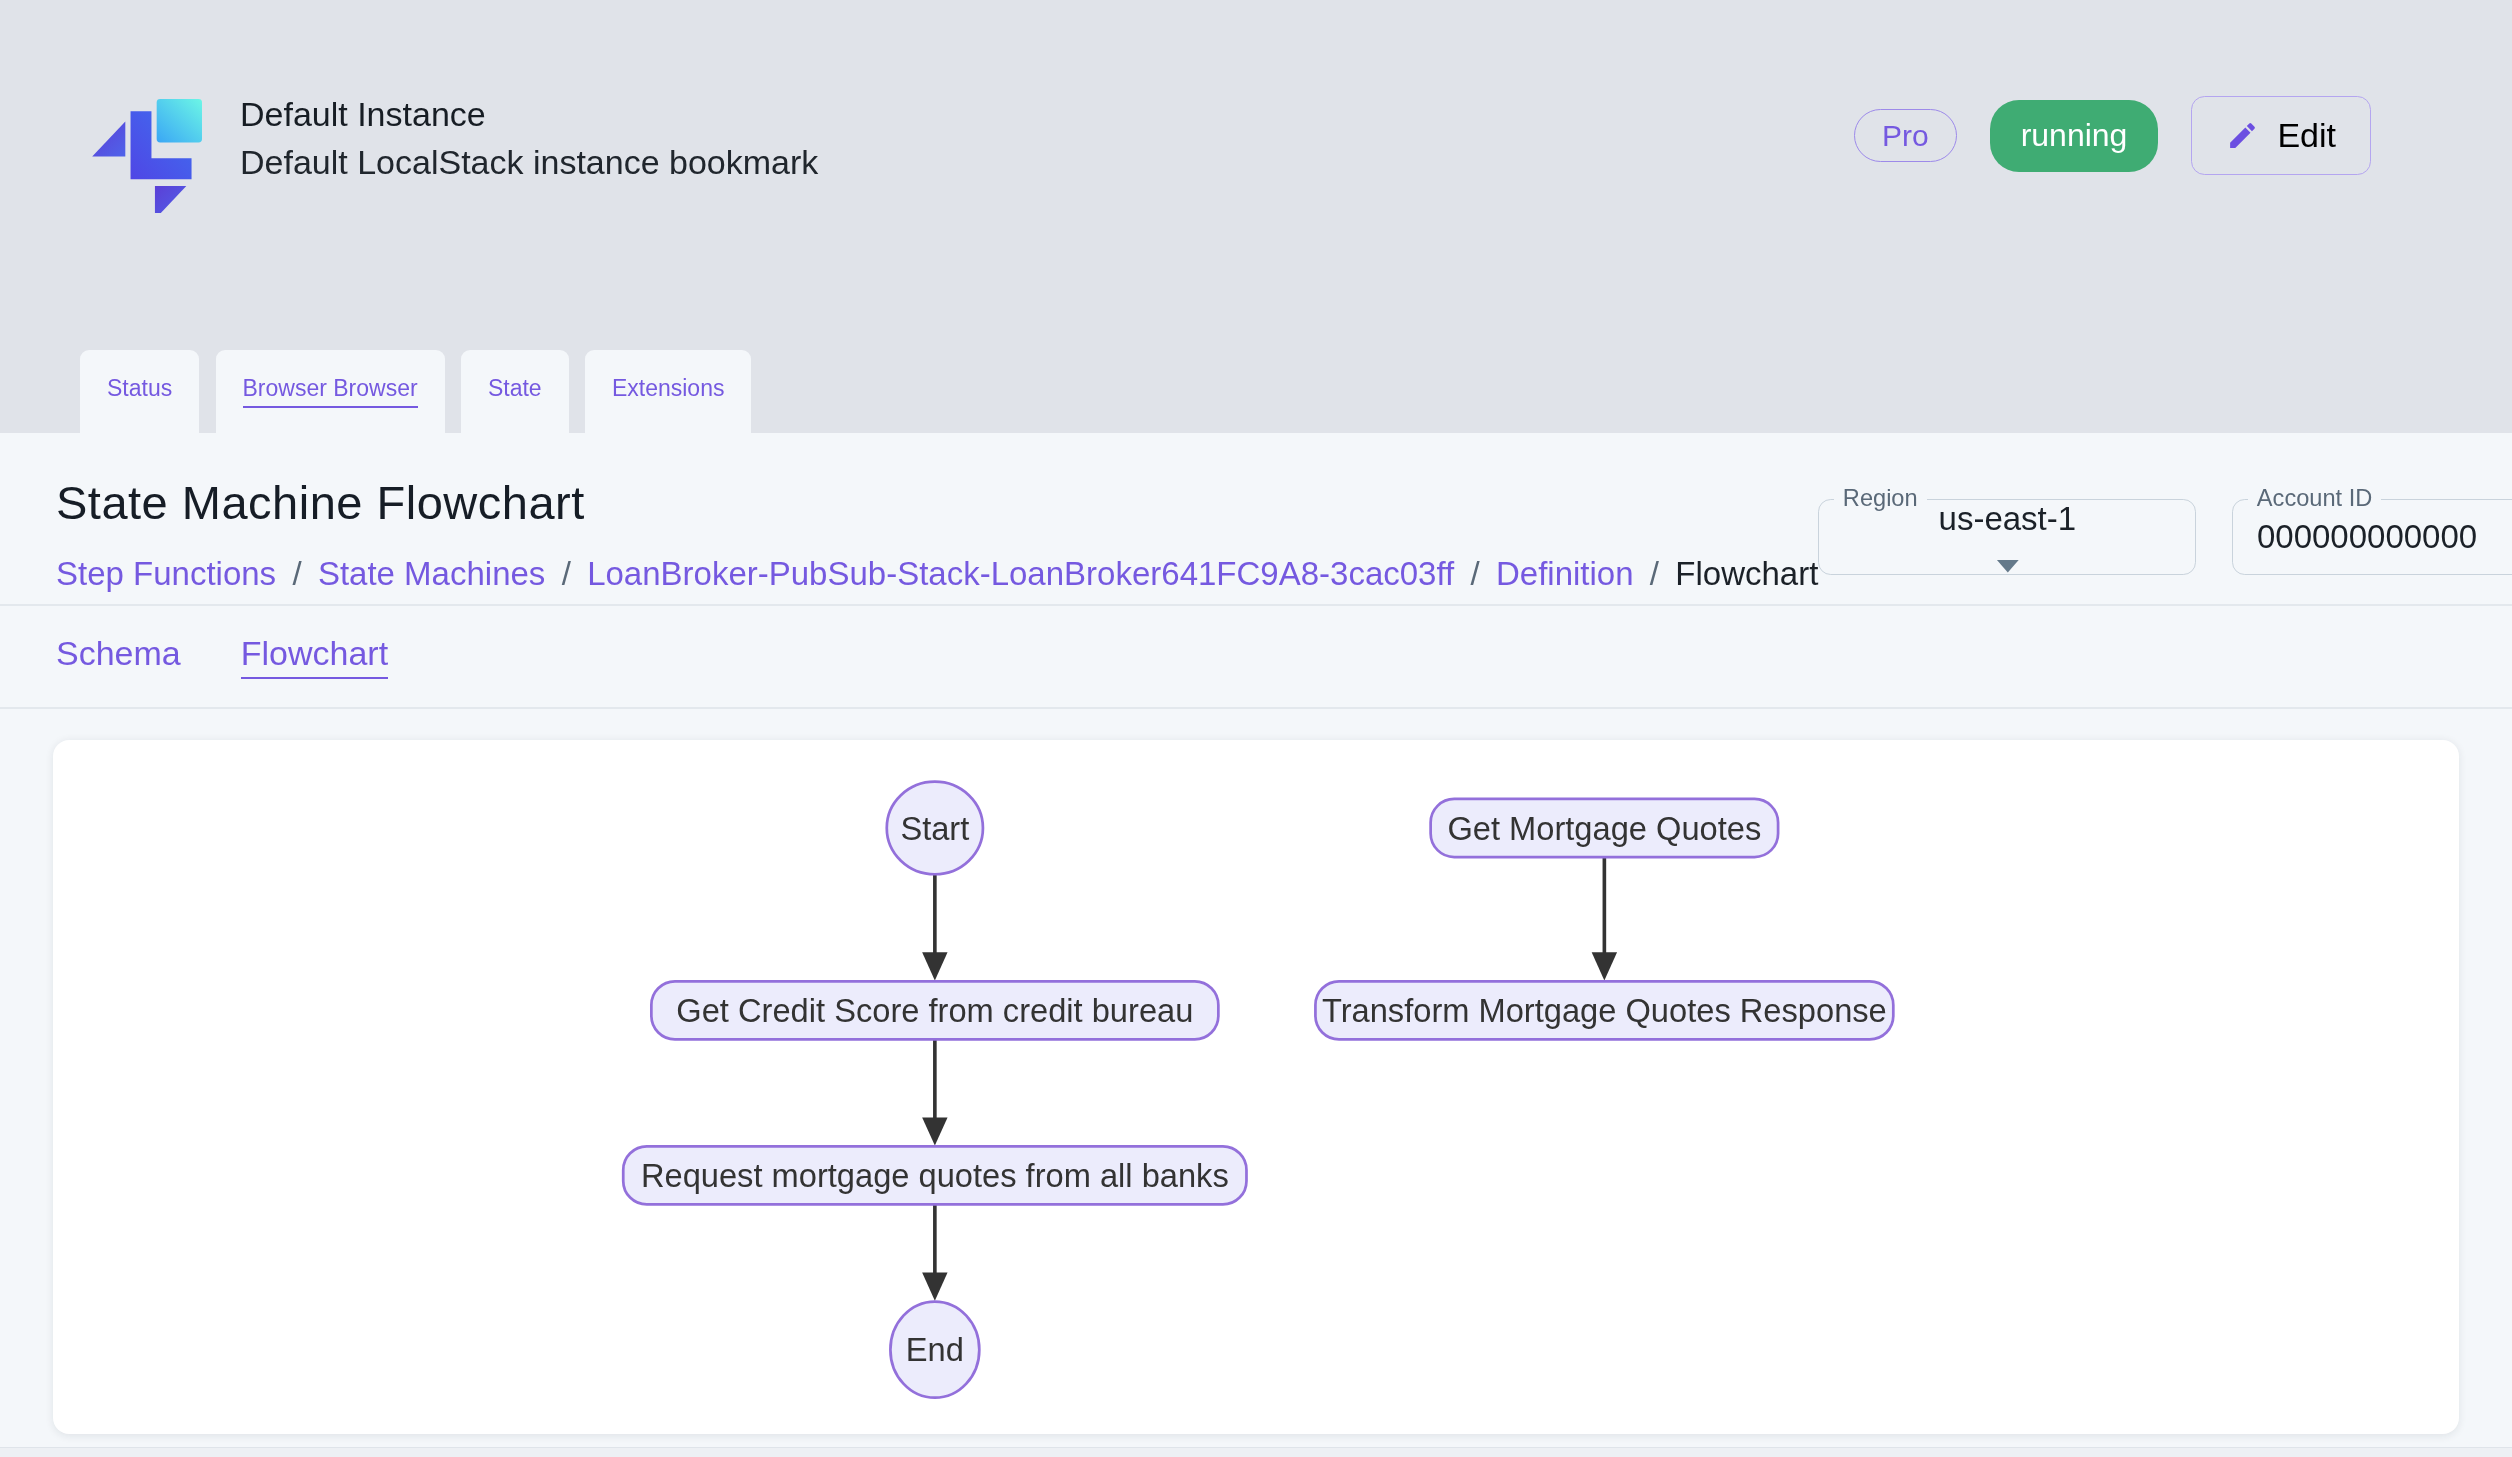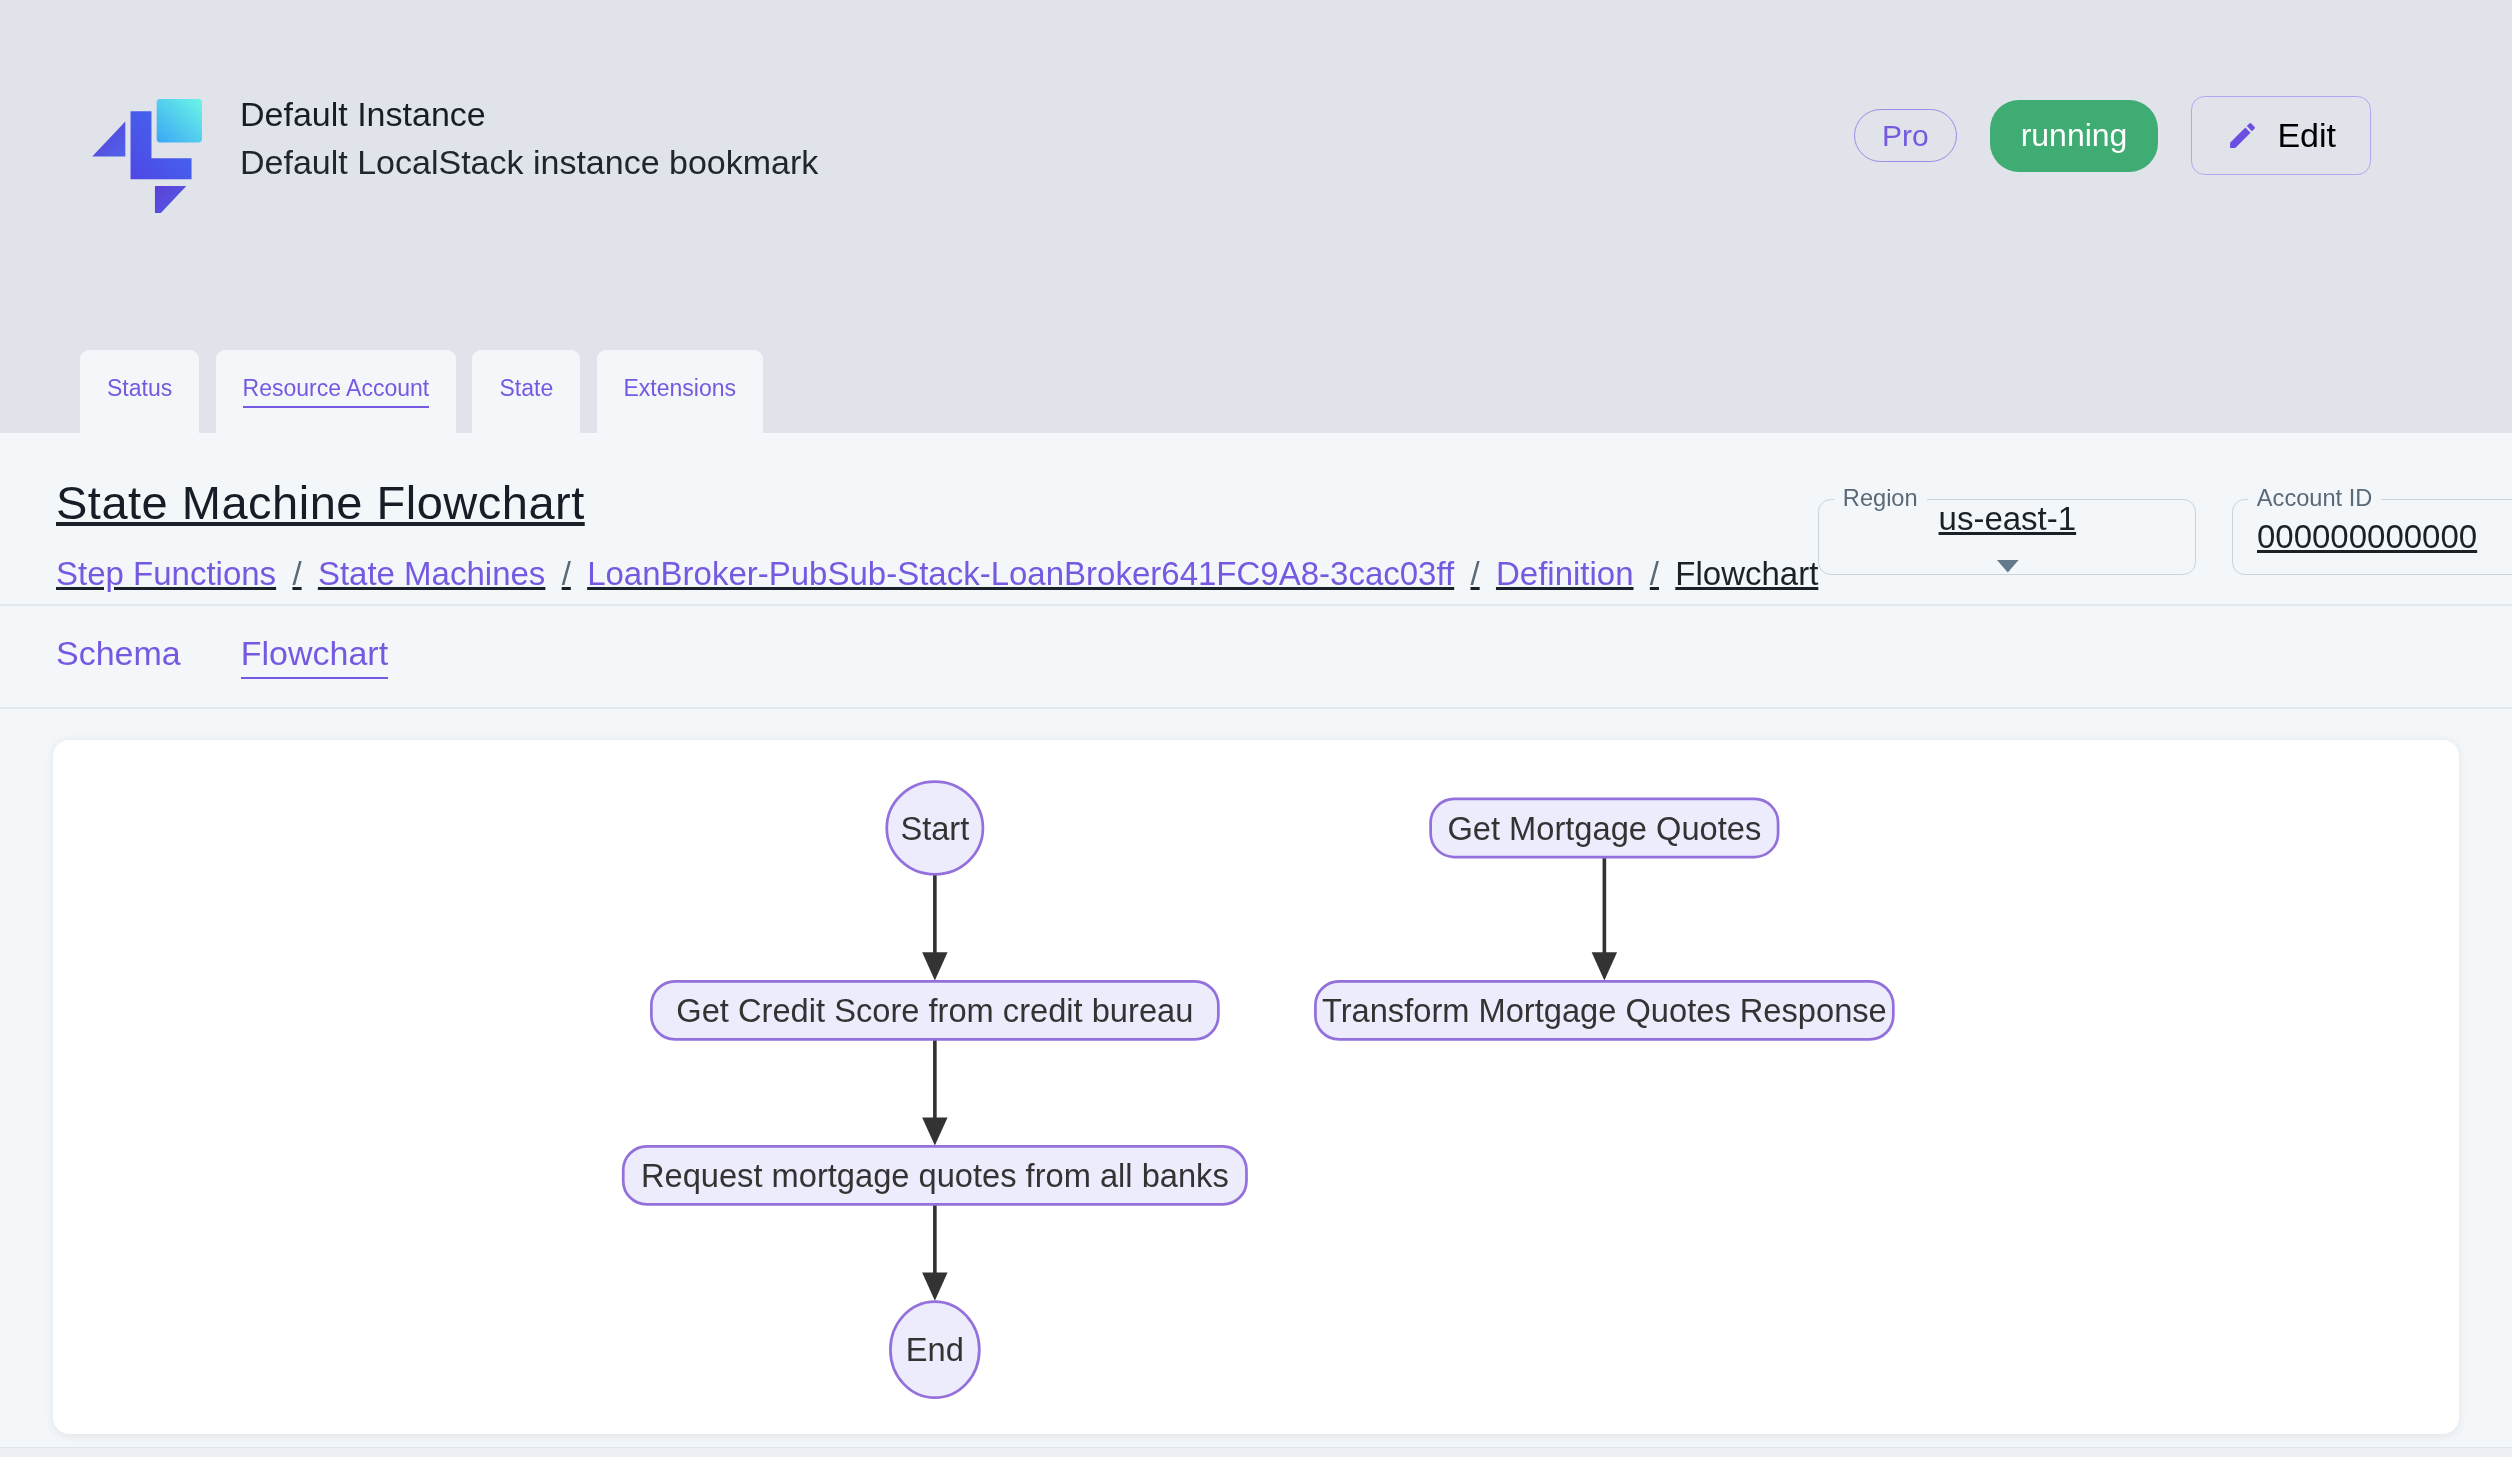"Resource Account" span.tab-label { text: Resource Account -> Browser Browser }
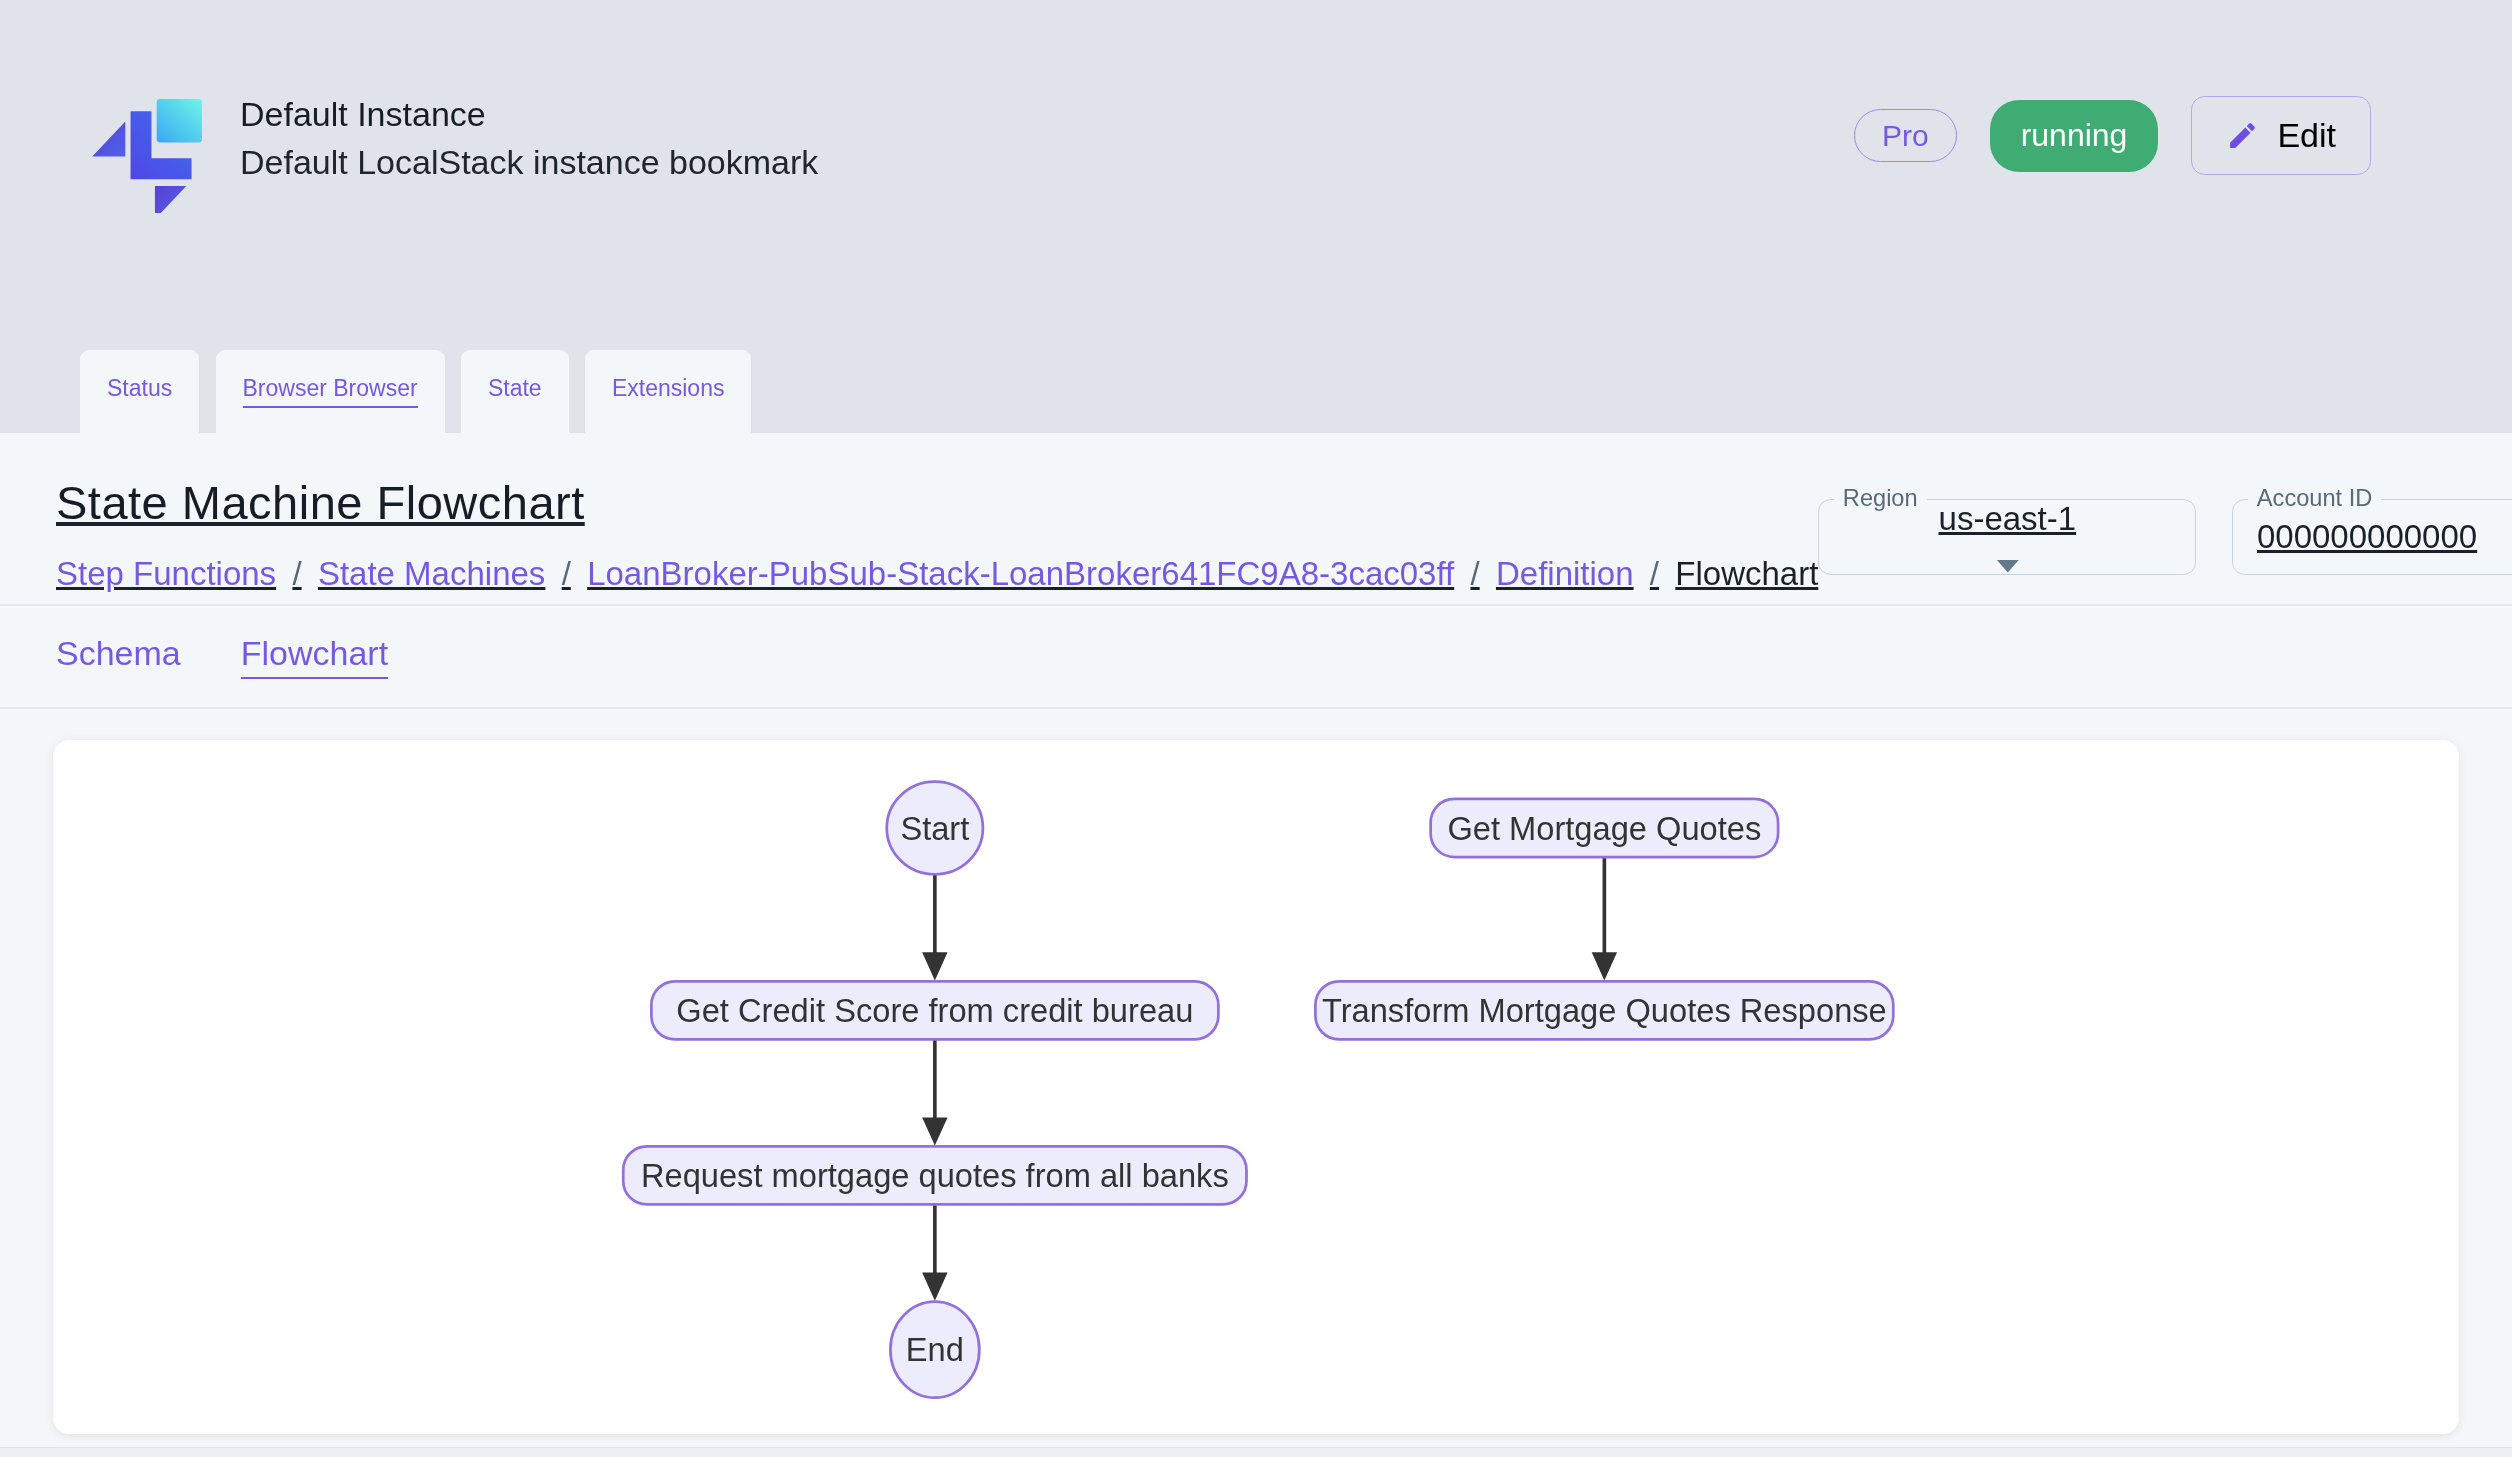"State Machine Flowchart" .panel-head { text-decoration: underline -> none }
